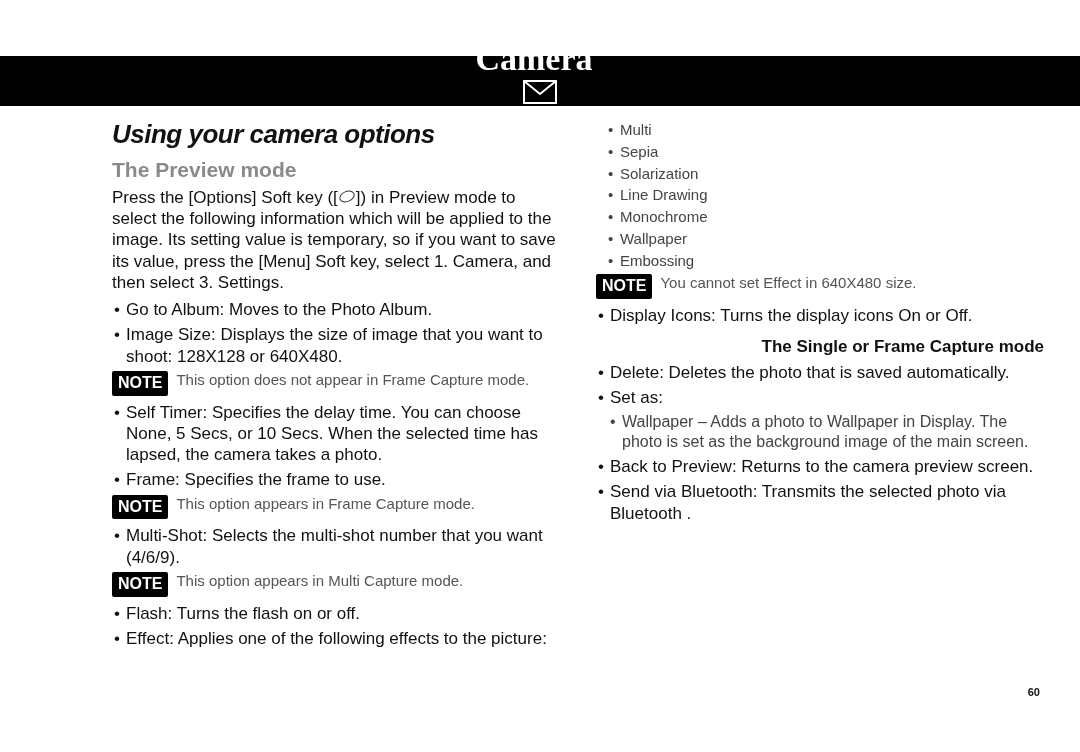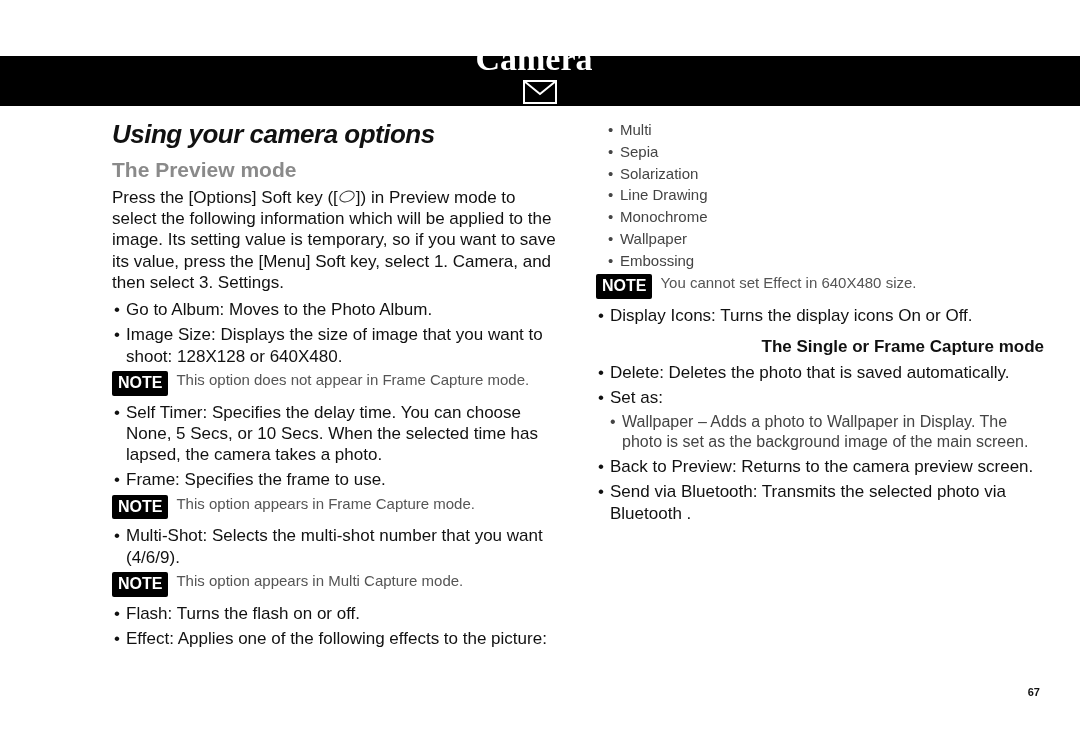"67" div.page-num { text: 67 -> 60 }
